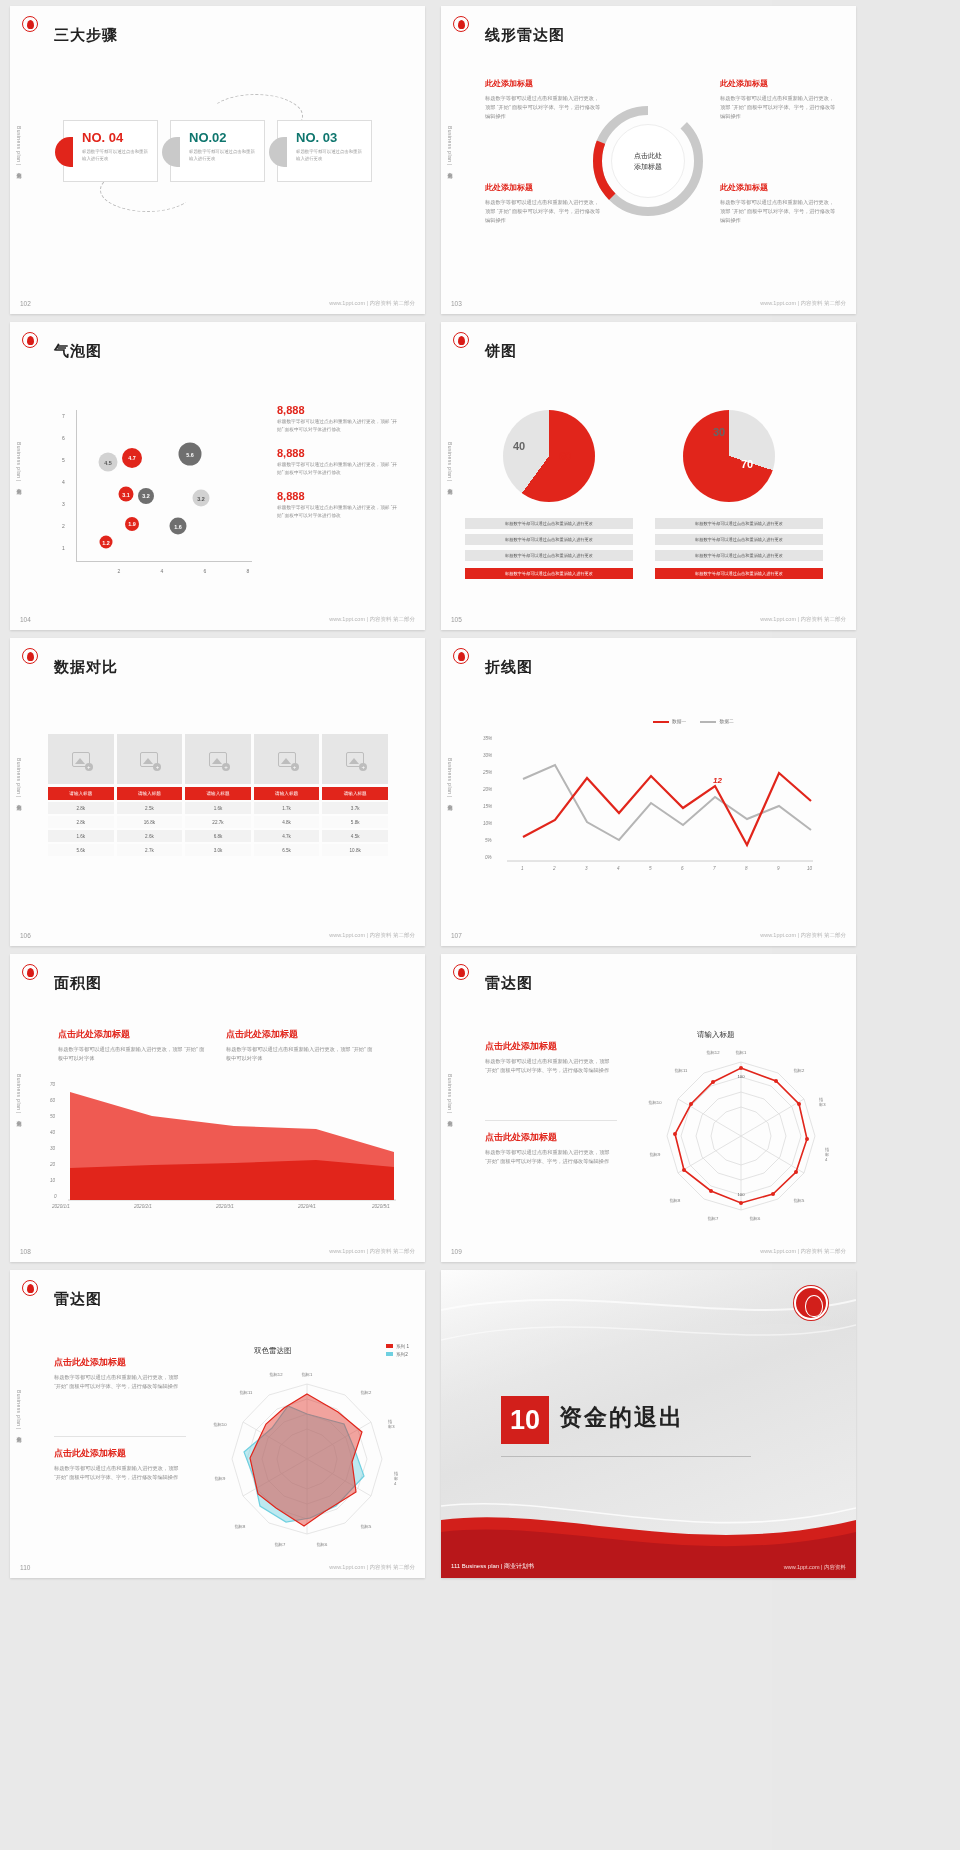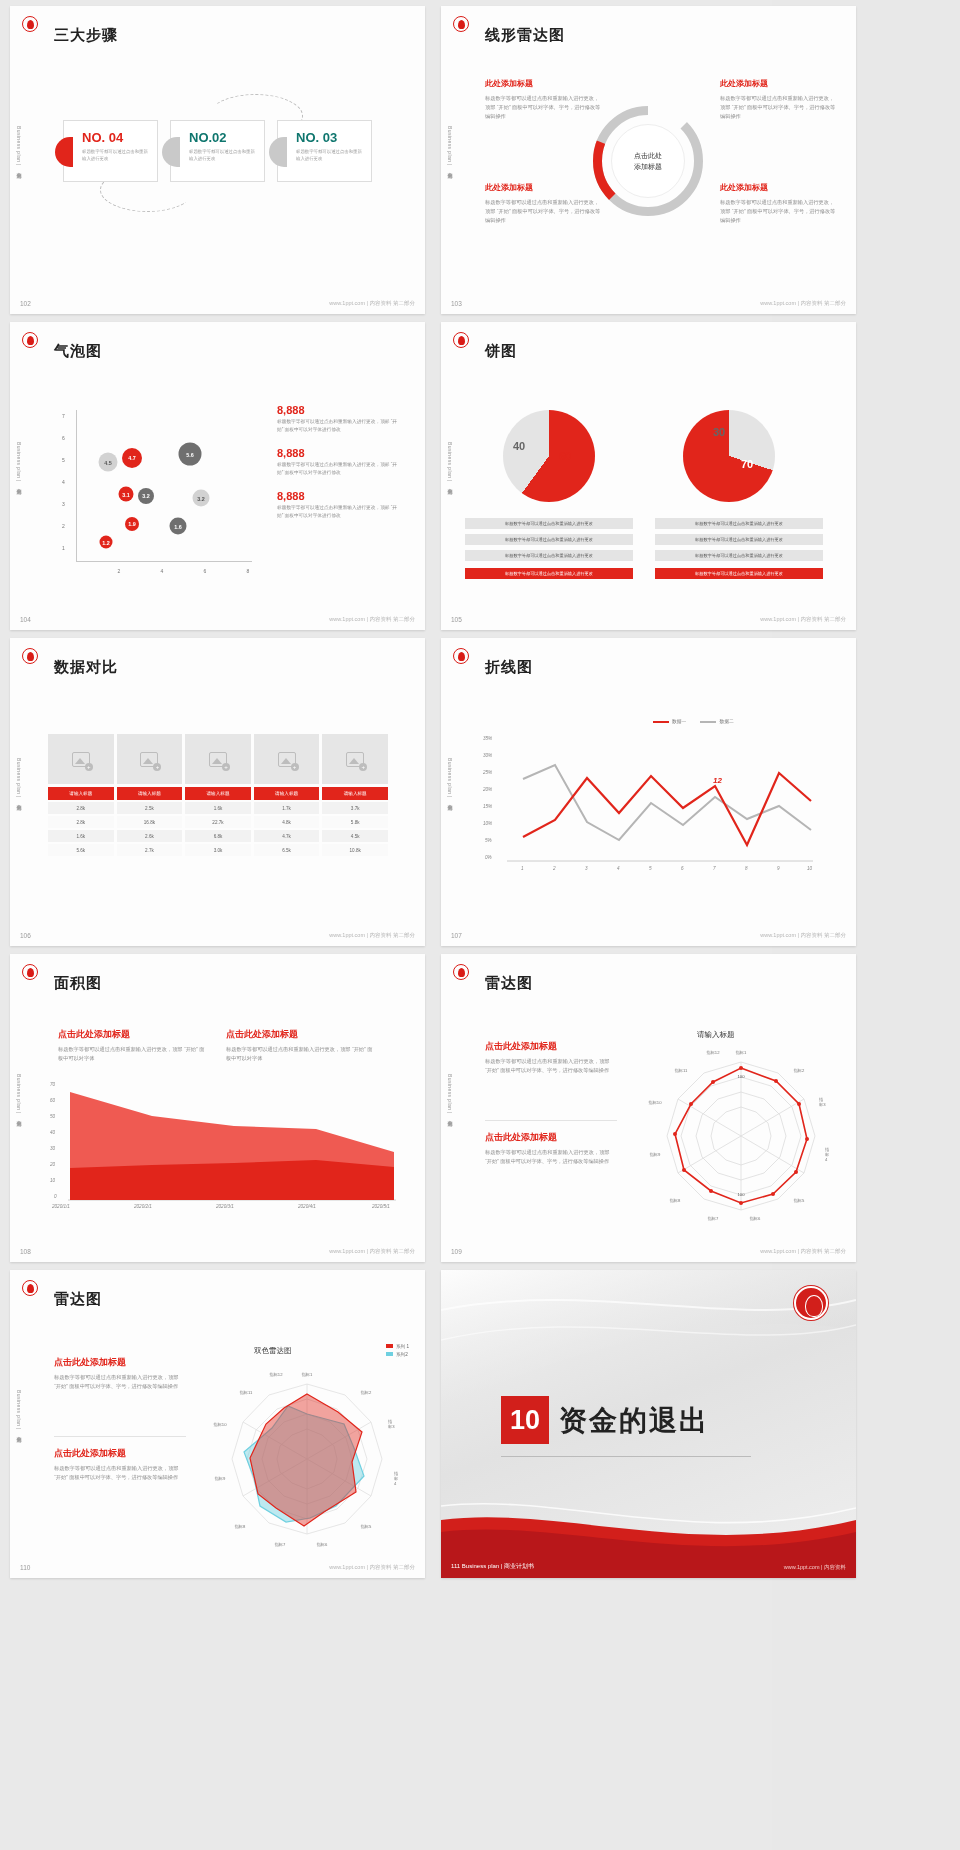"资金的退出" .cover-title { font-size: 28px -> 23px }
